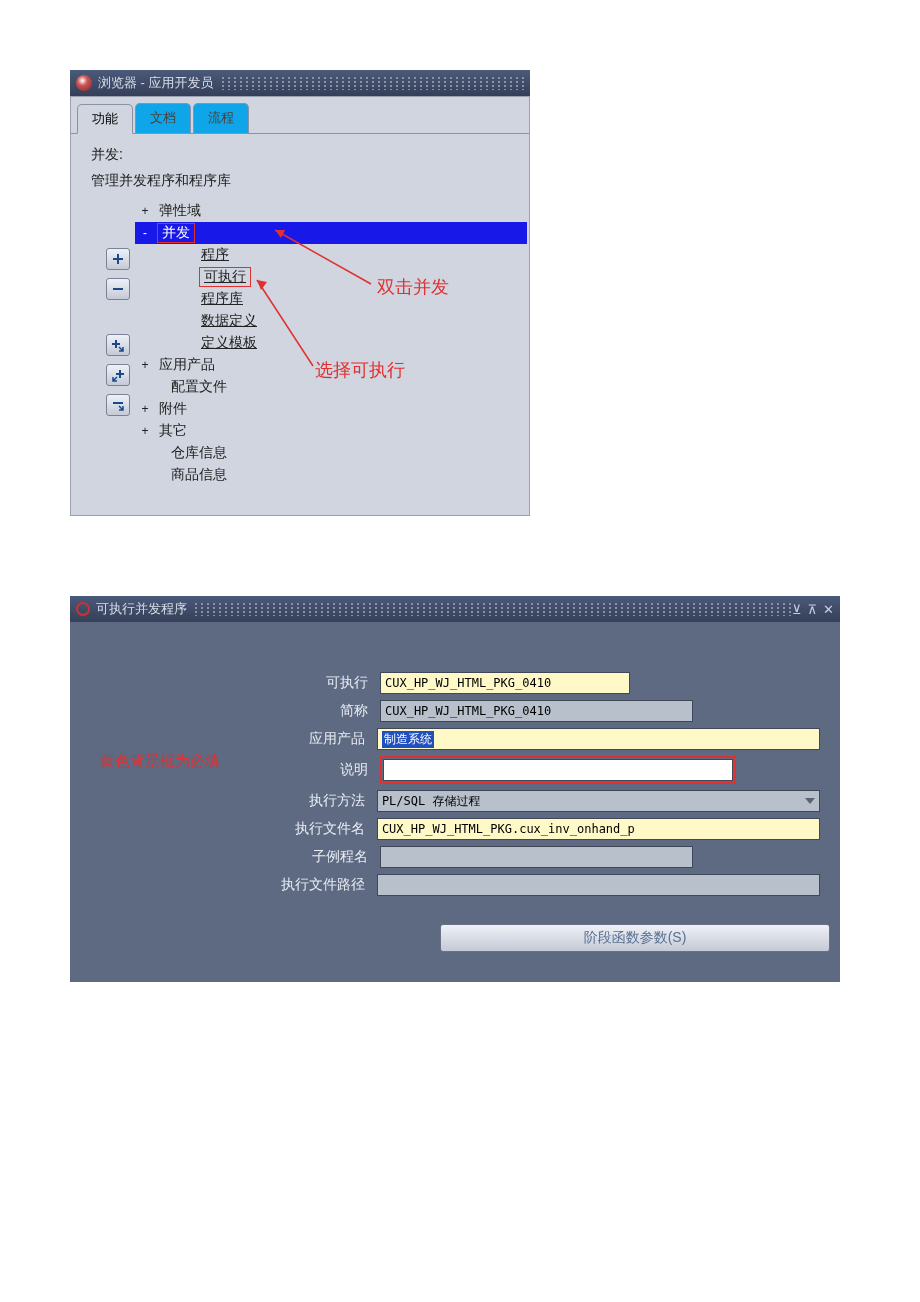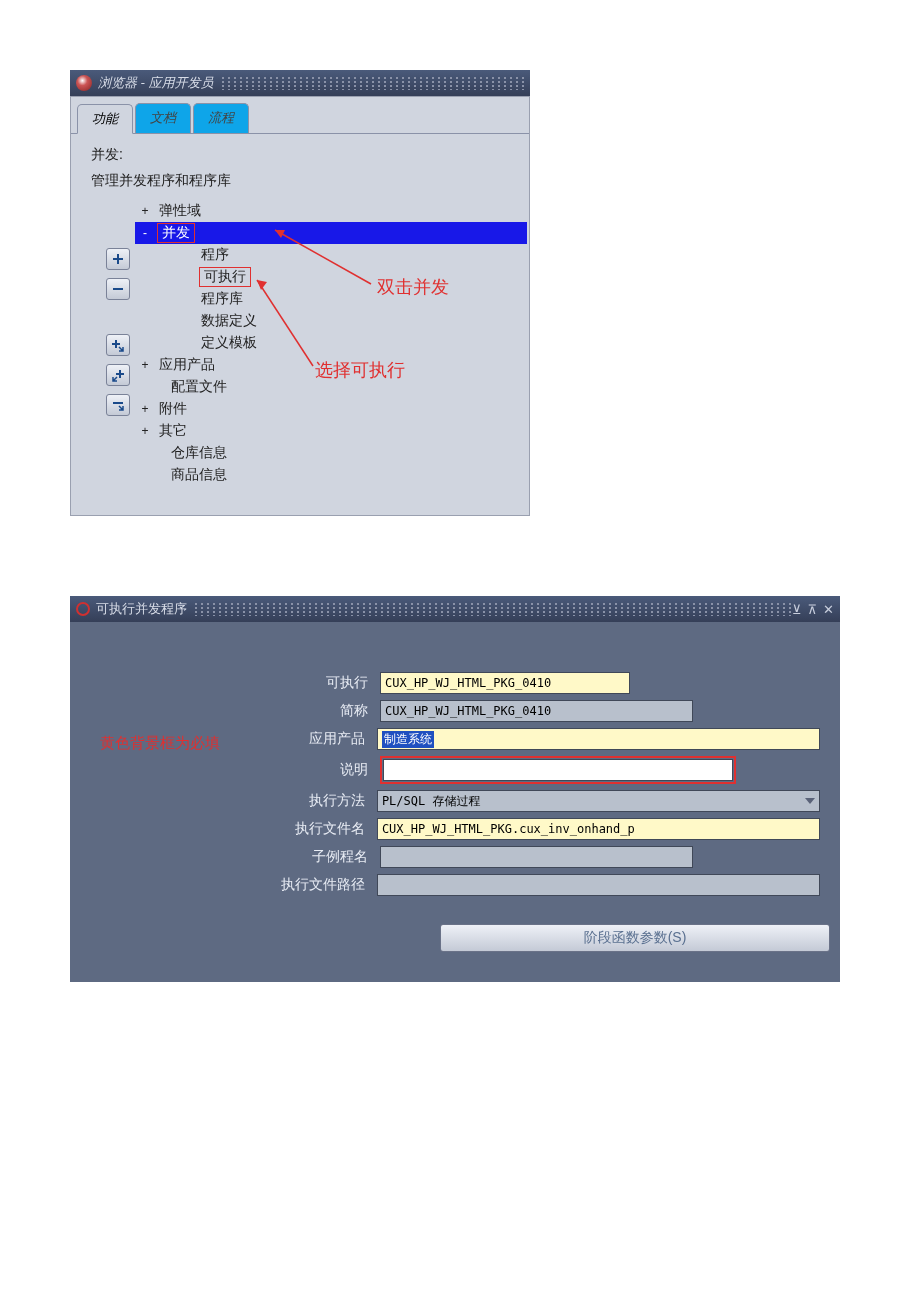"浏览器 - 应用开发员" .titlebar { font-style: italic -> none }
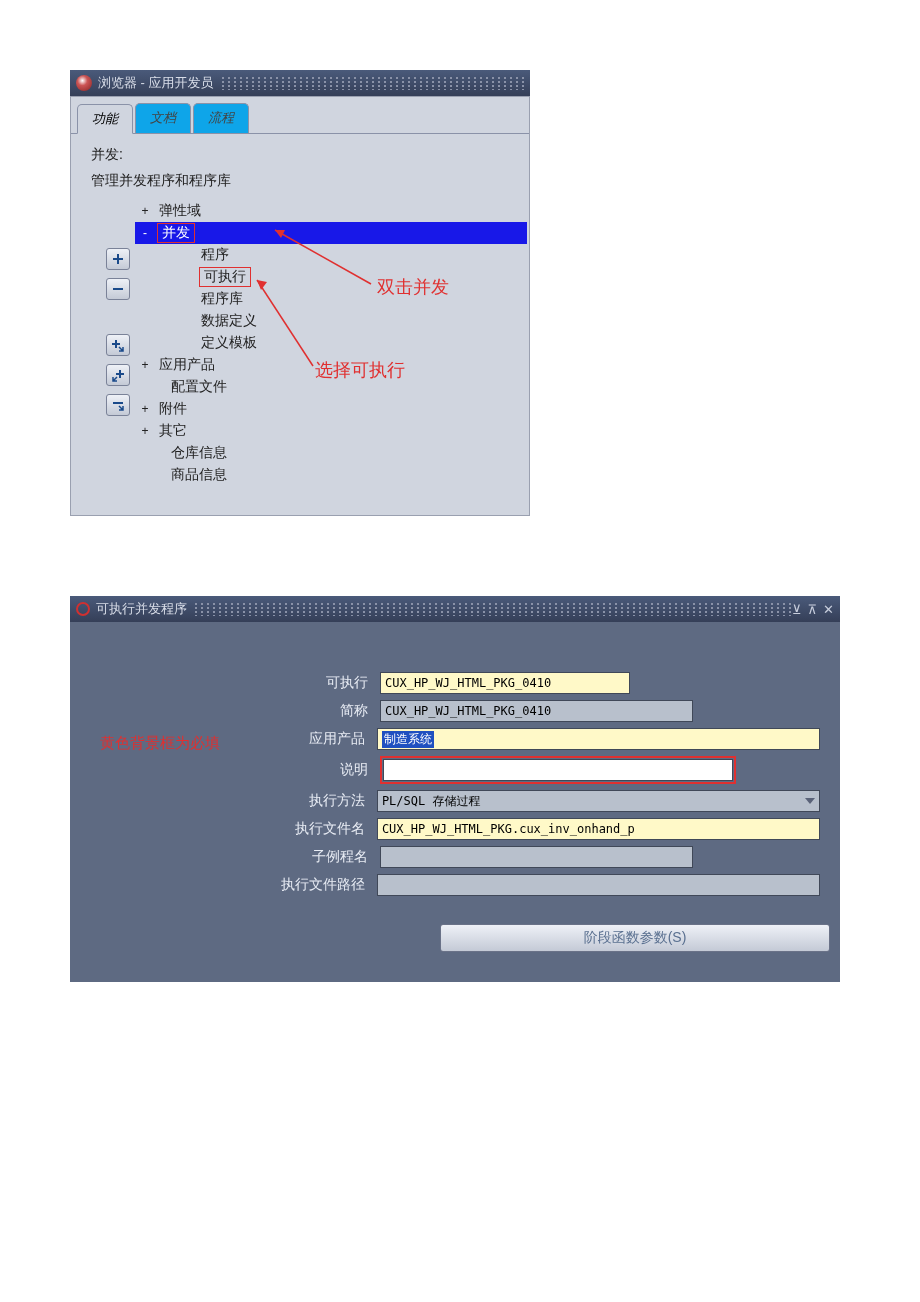"功能" .tabs { font-style: italic -> none }
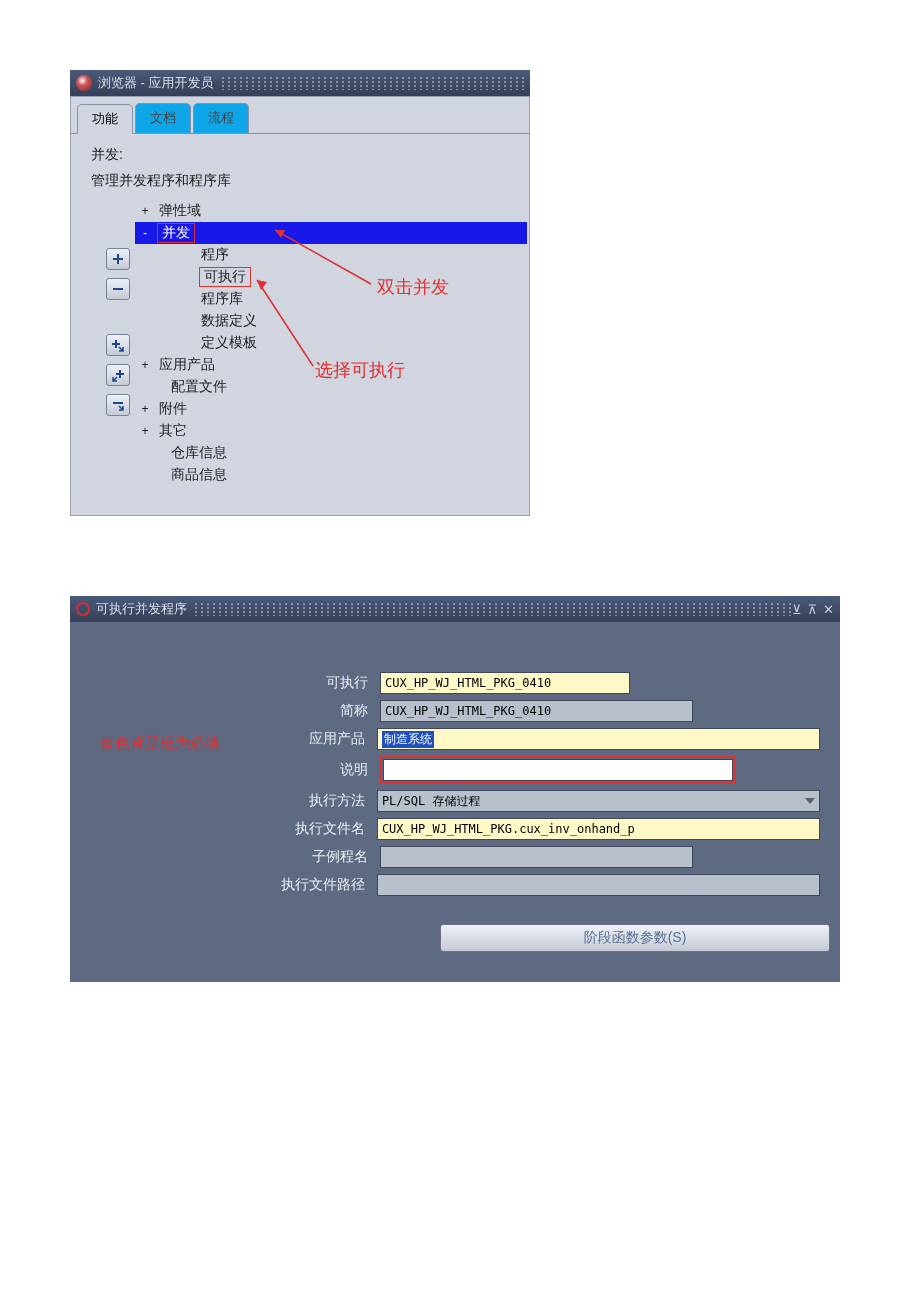"程序" .indent3 { text-decoration: none -> underline }
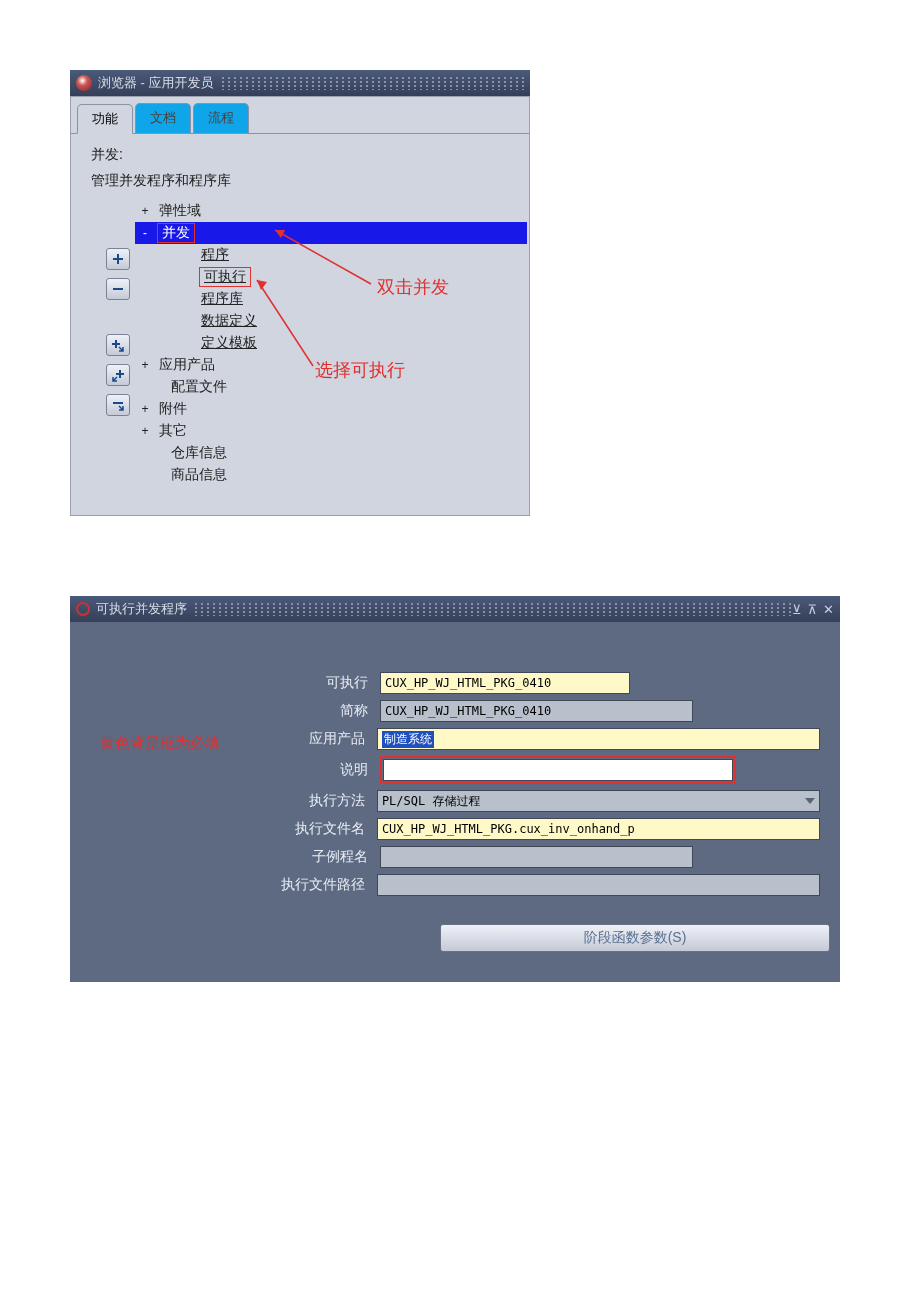"黄色背景框为必填" .form-note { top: 112px -> 130px }
